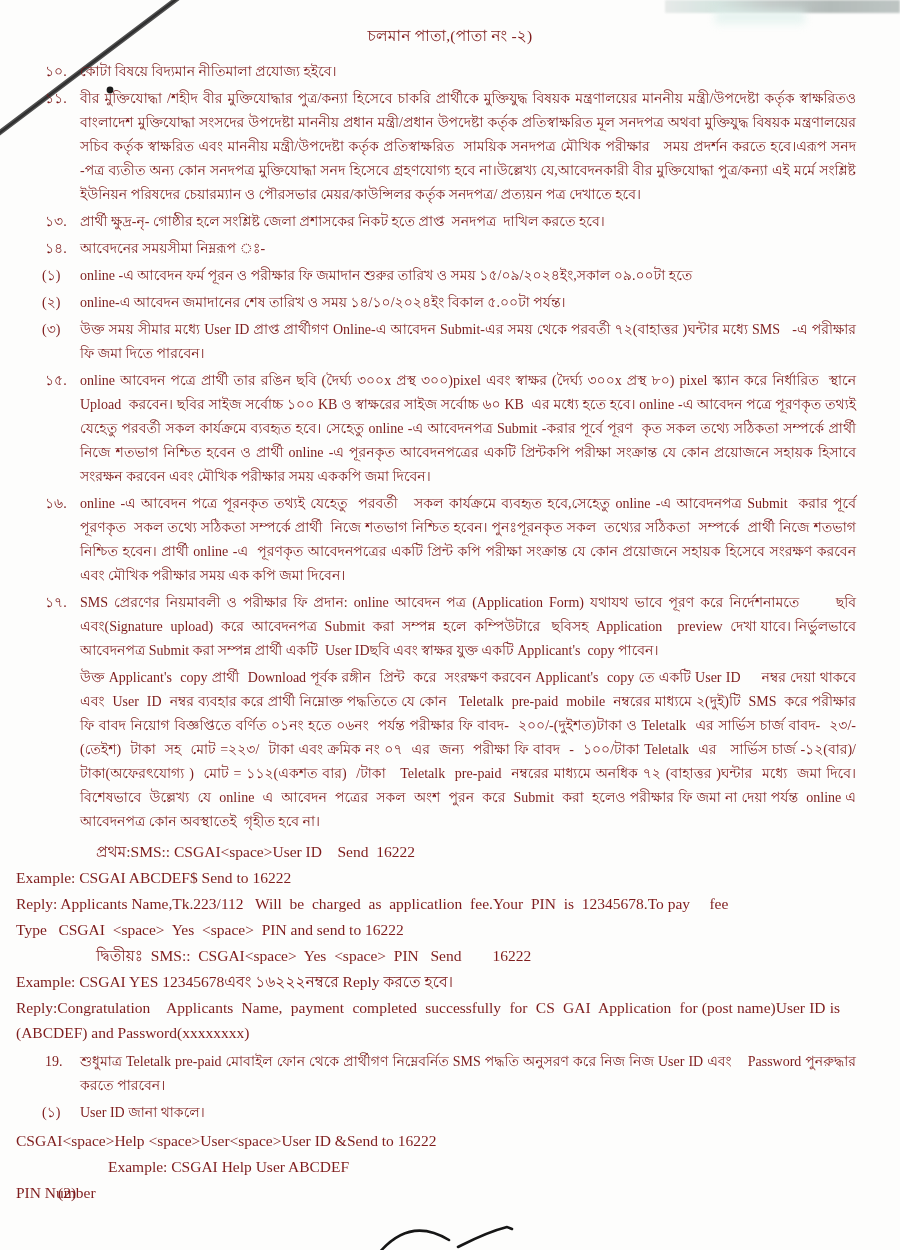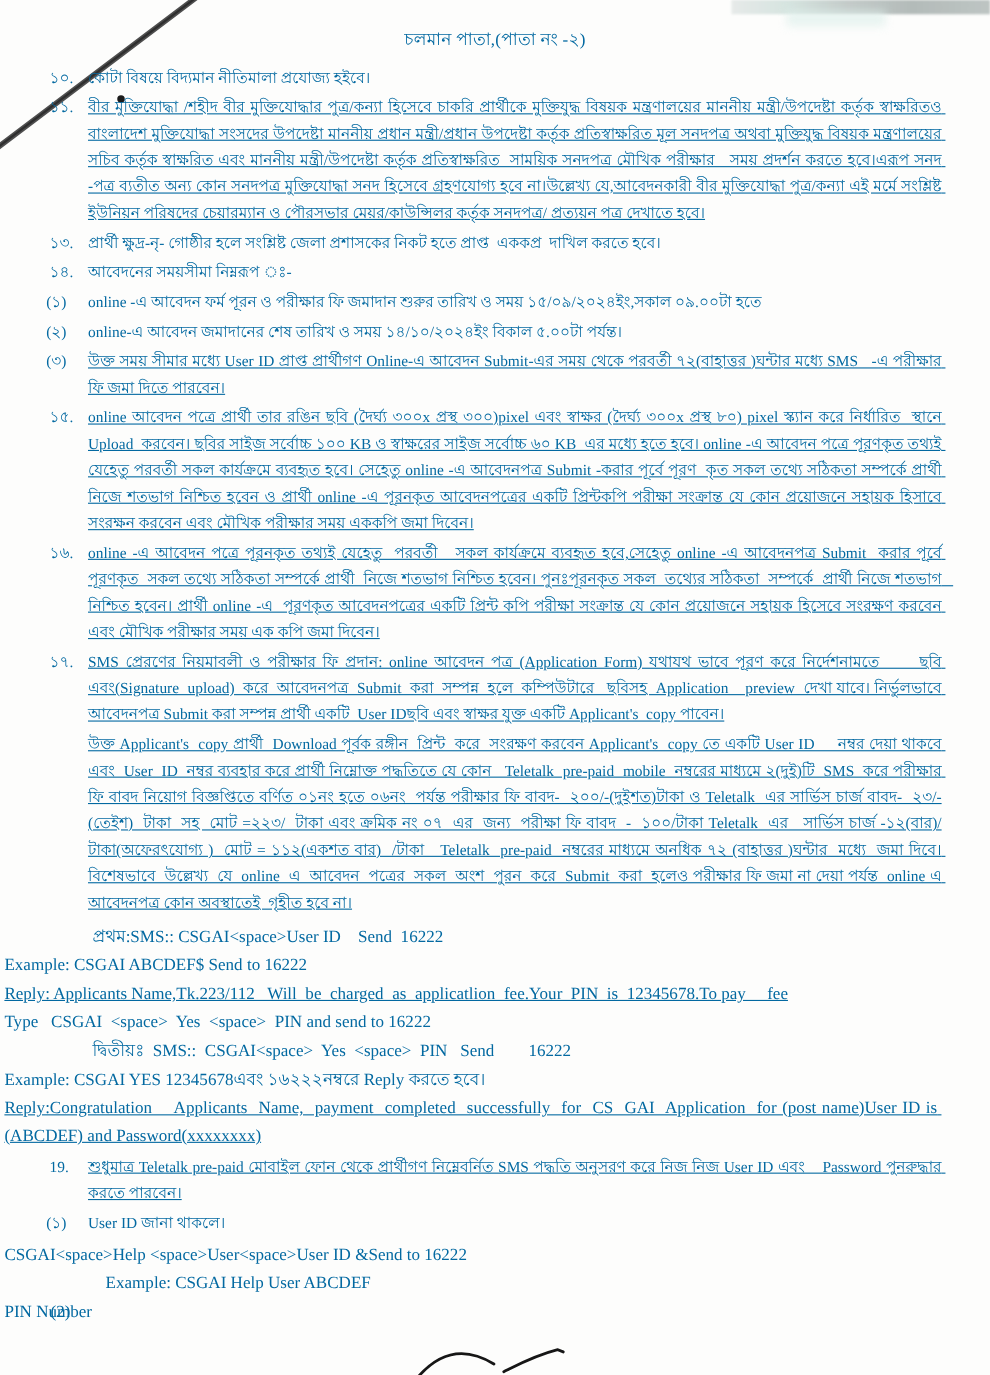"চলমান পাতা,(পাতা নং -২)" .page { color: #0369a1 -> #7f1d1d }
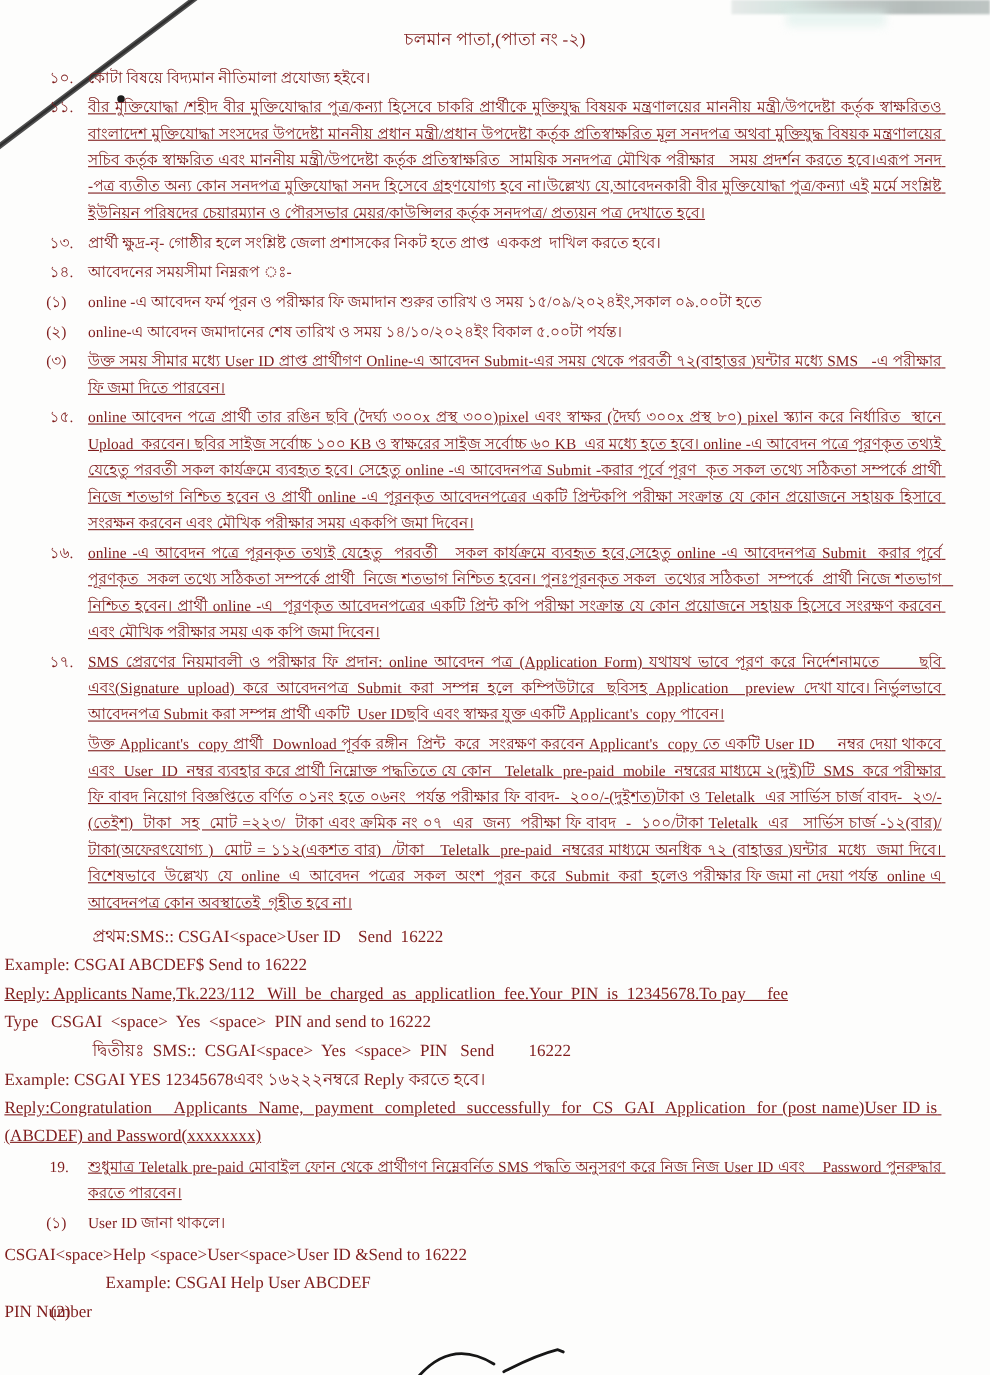"১১." .just { text-decoration: underline -> none }
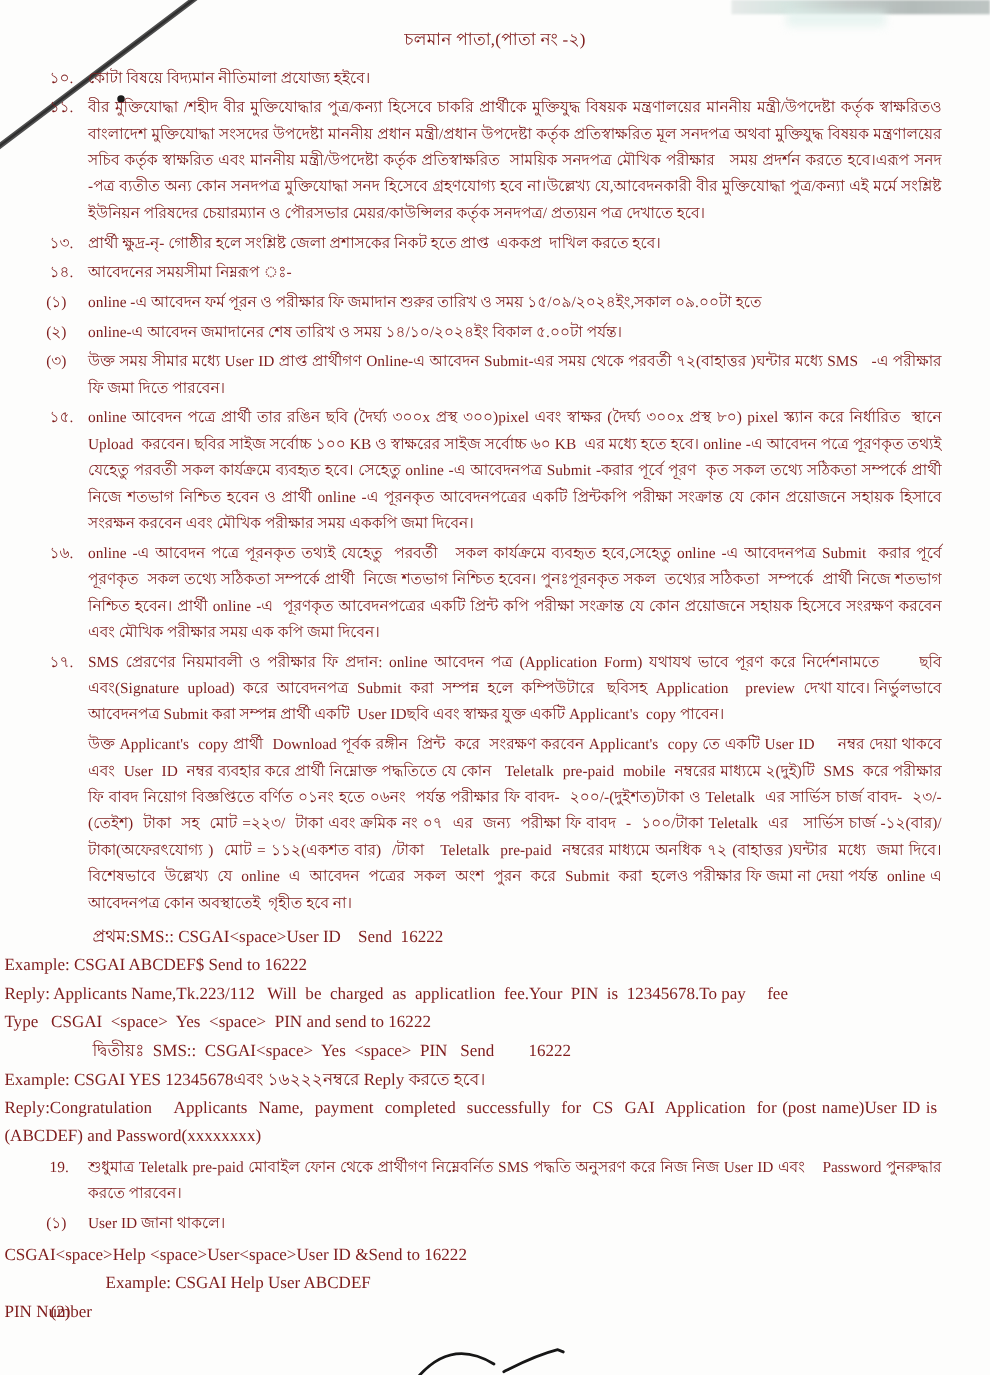"প্রার্থী ক্ষুদ্র-নৃ- গোষ্ঠীর হলে" span.txt { text: এককপ্র -> সনদপত্র }
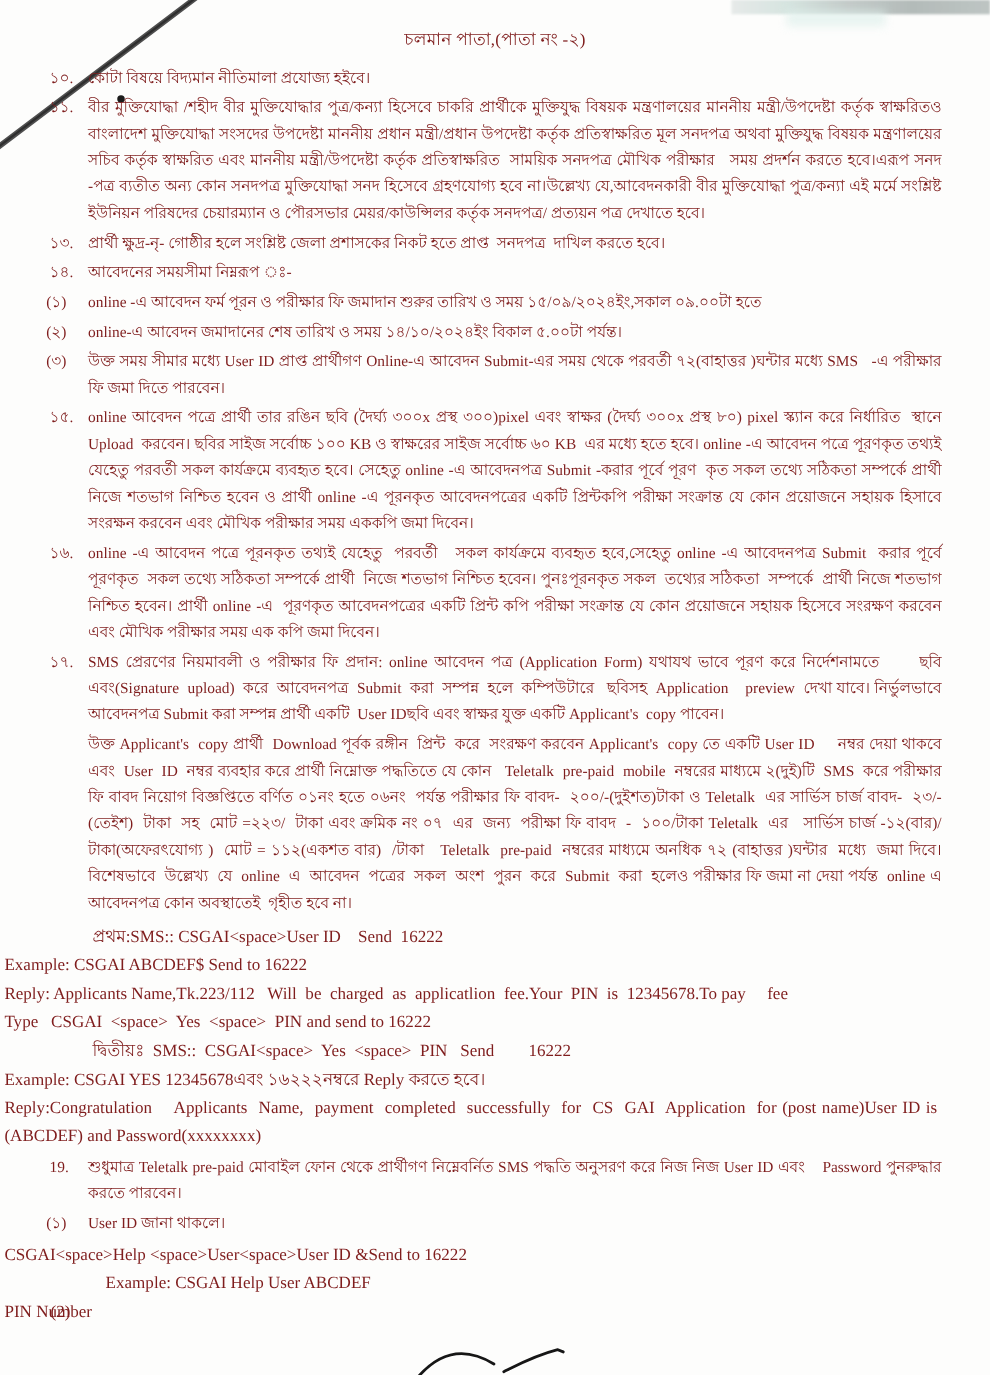"প্রথম:SMS:: CSGAI<space>User ID Send" .cmd { margin: 1px 4px -> 1px 16px }
